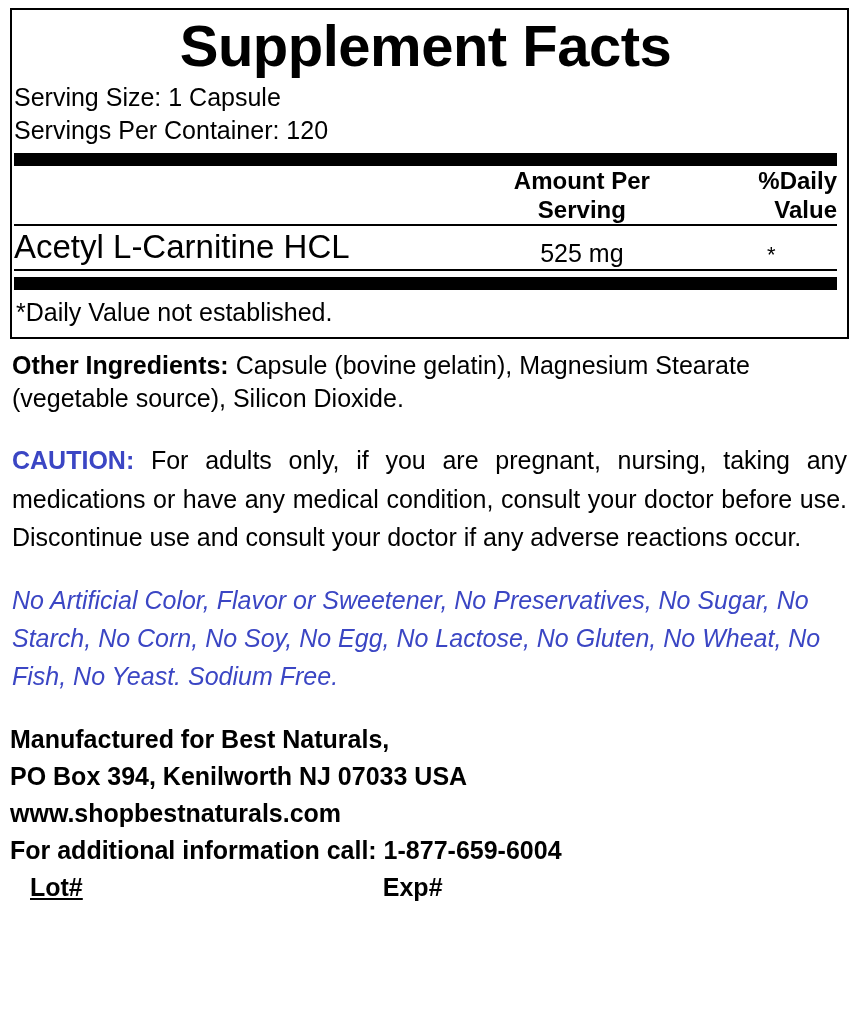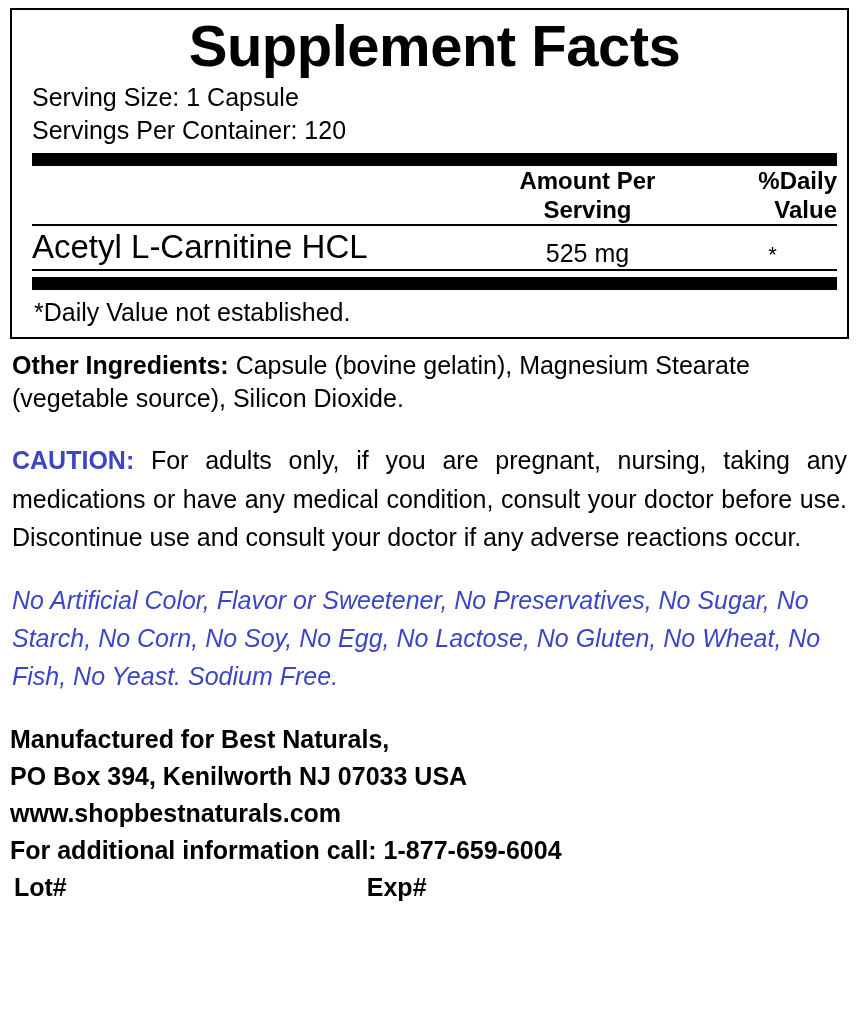"Supplement Facts" .sf-panel { padding: 4px 10px 6px 20px -> 4px 10px 6px 2px }
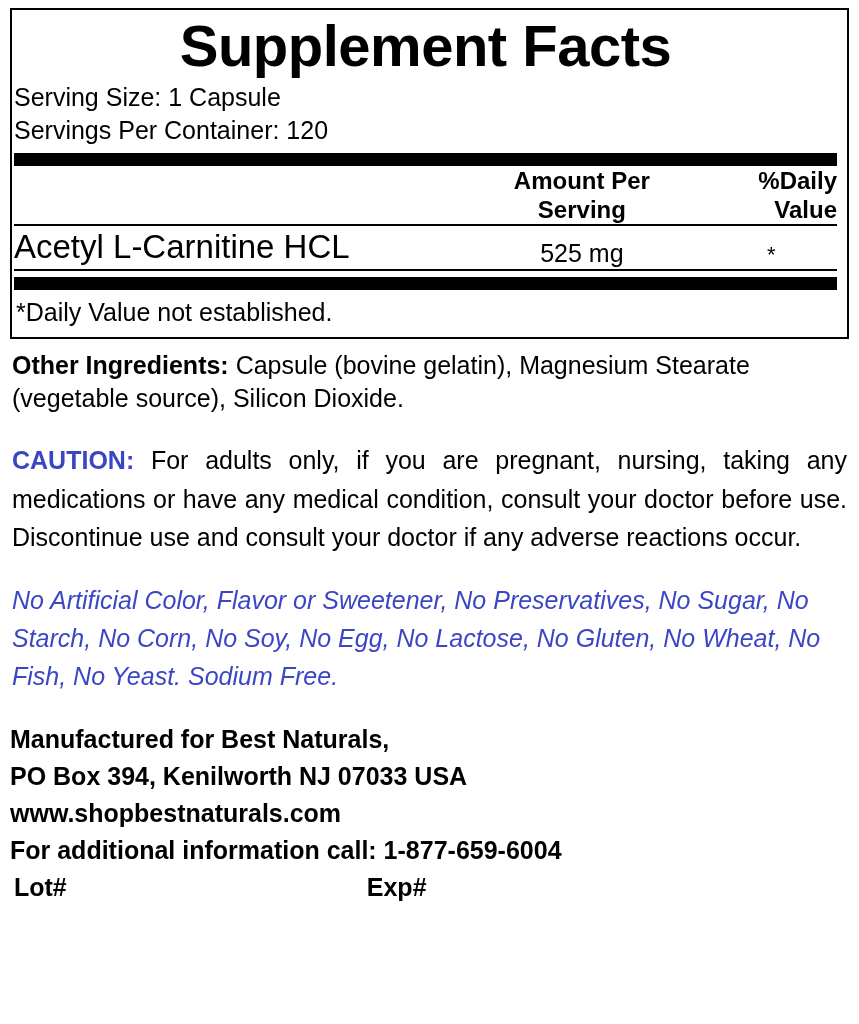"Lot#" .lot-row .lot { margin-left: 4px -> 20px; text-decoration: none -> underline }
